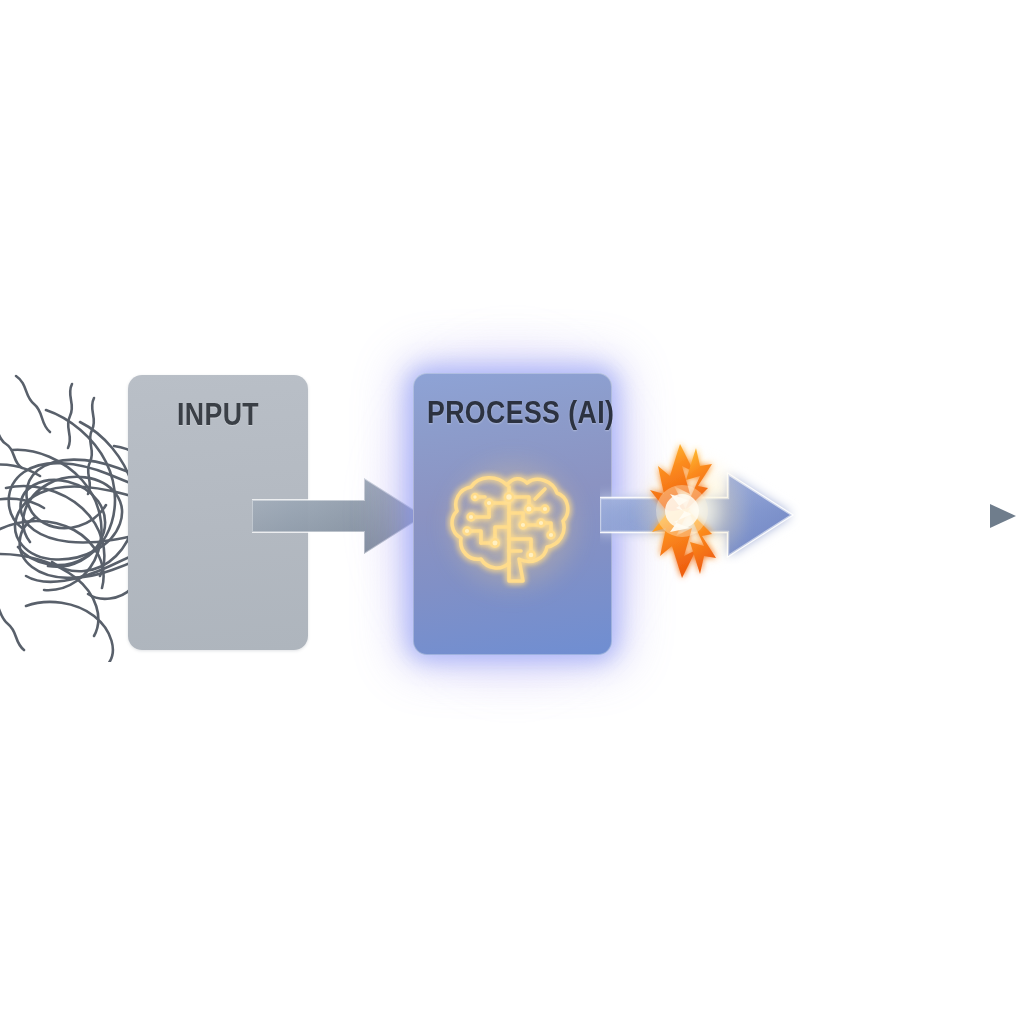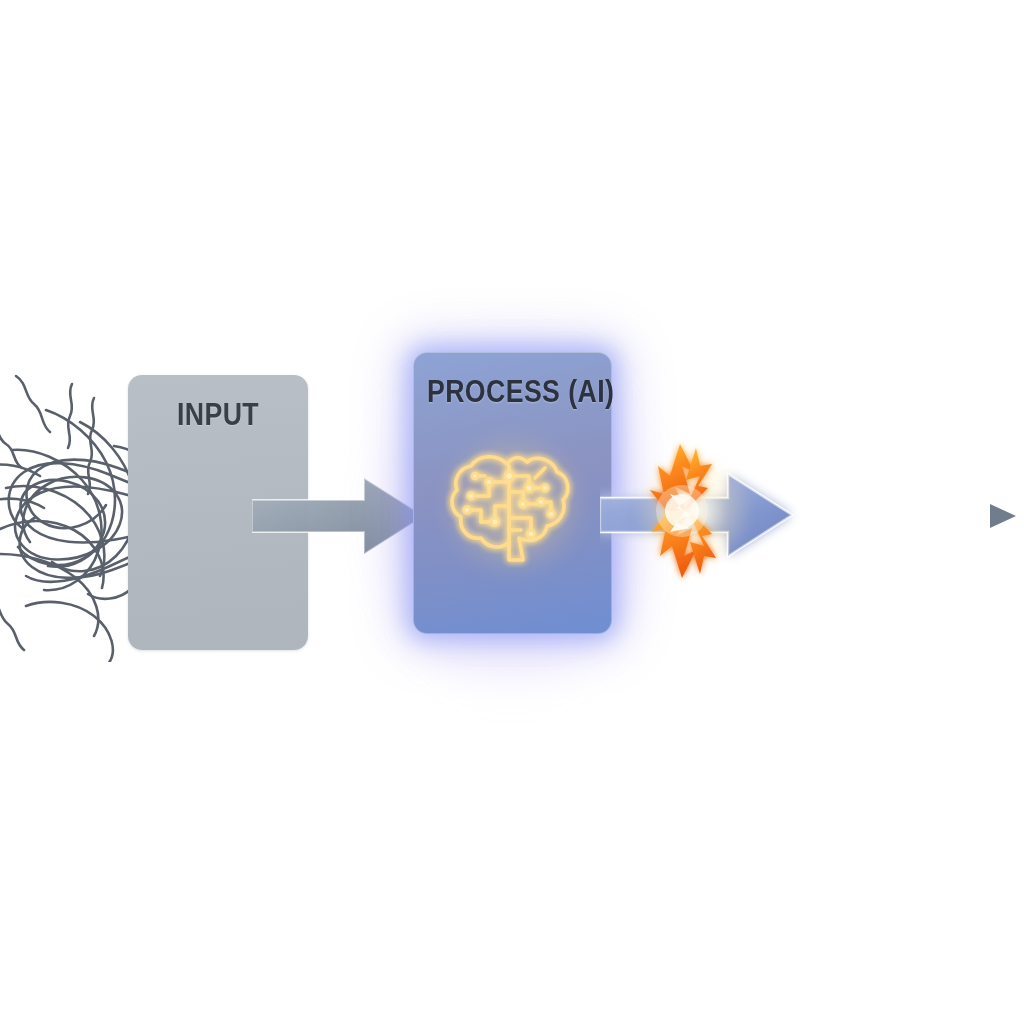"PROCESS (AI)" div.node { top: 352px -> 373px }
